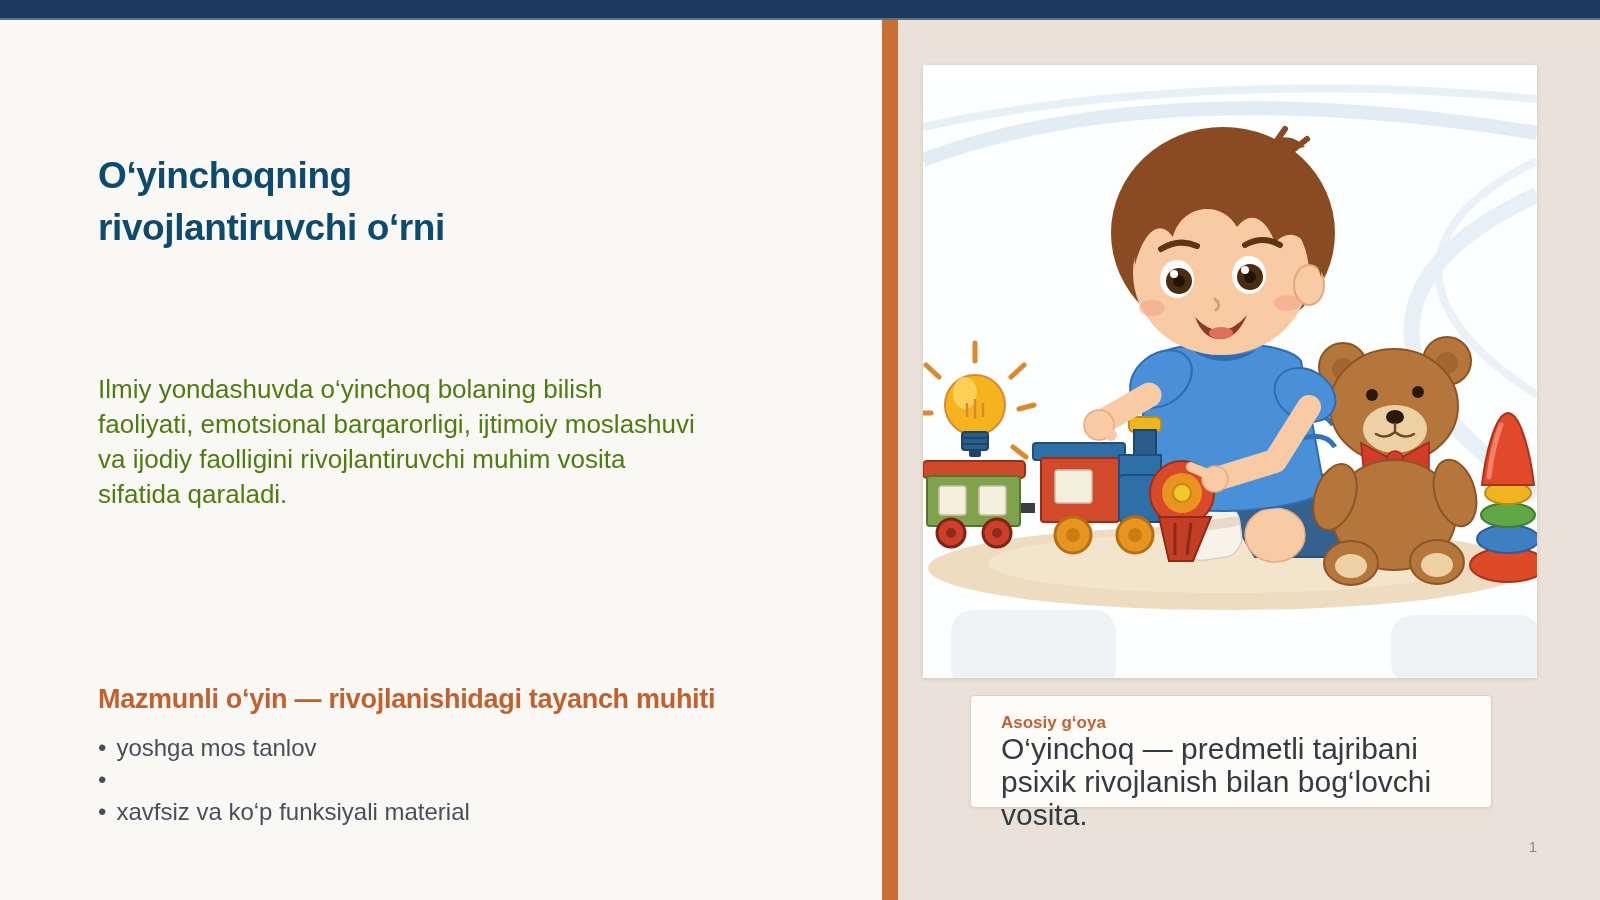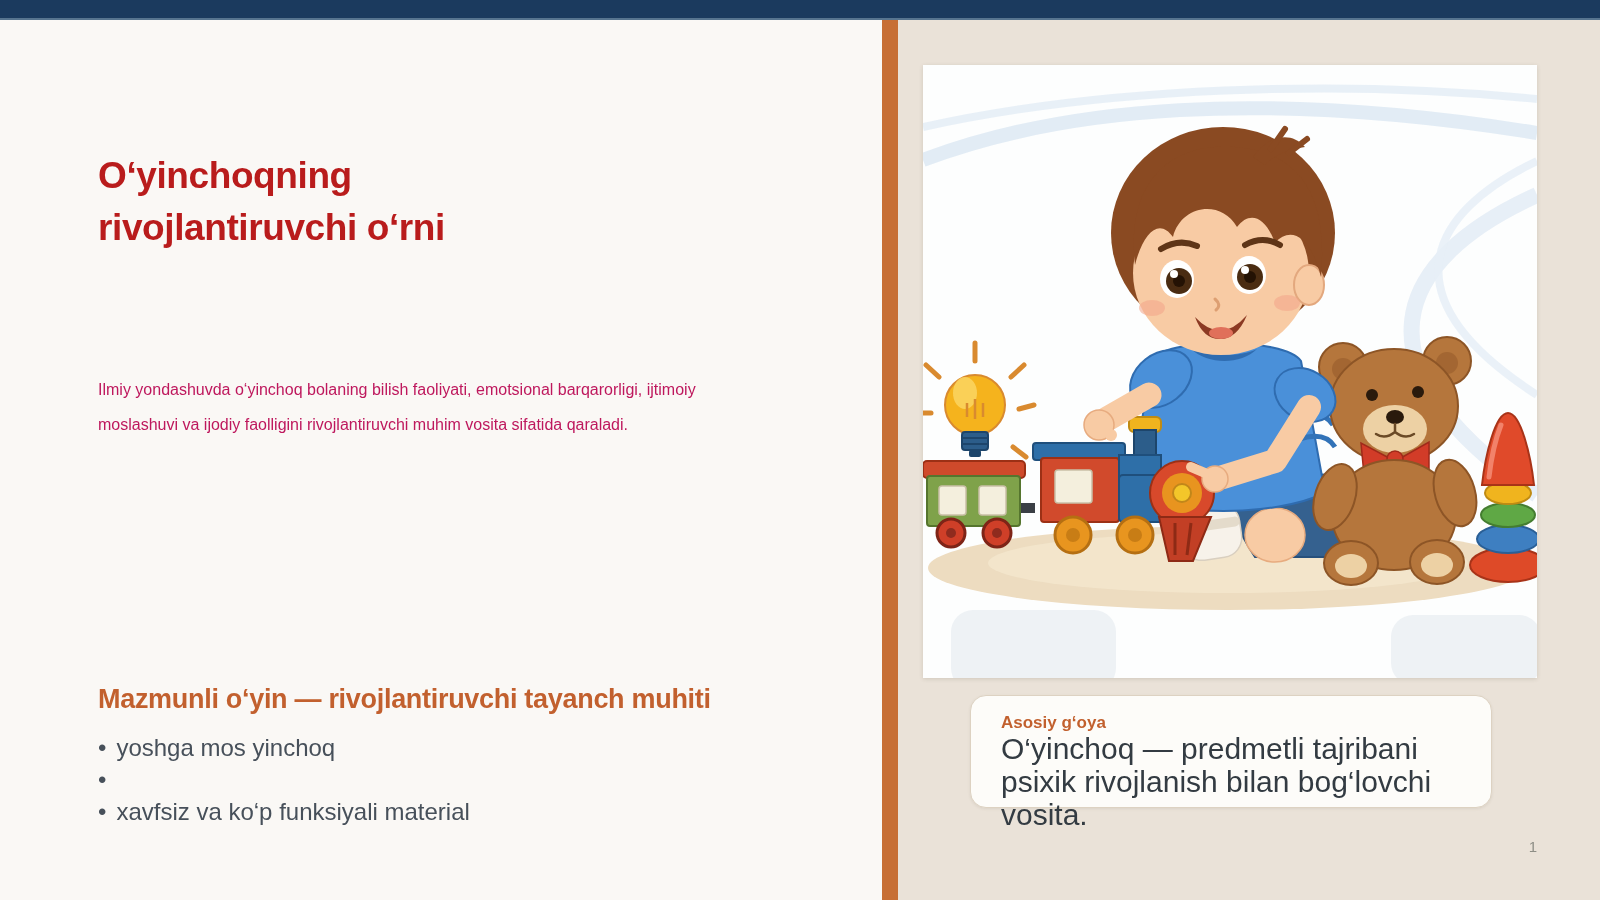"O‘yinchoqning" .slide-title { color: #b91c1c -> #0c4a6e }
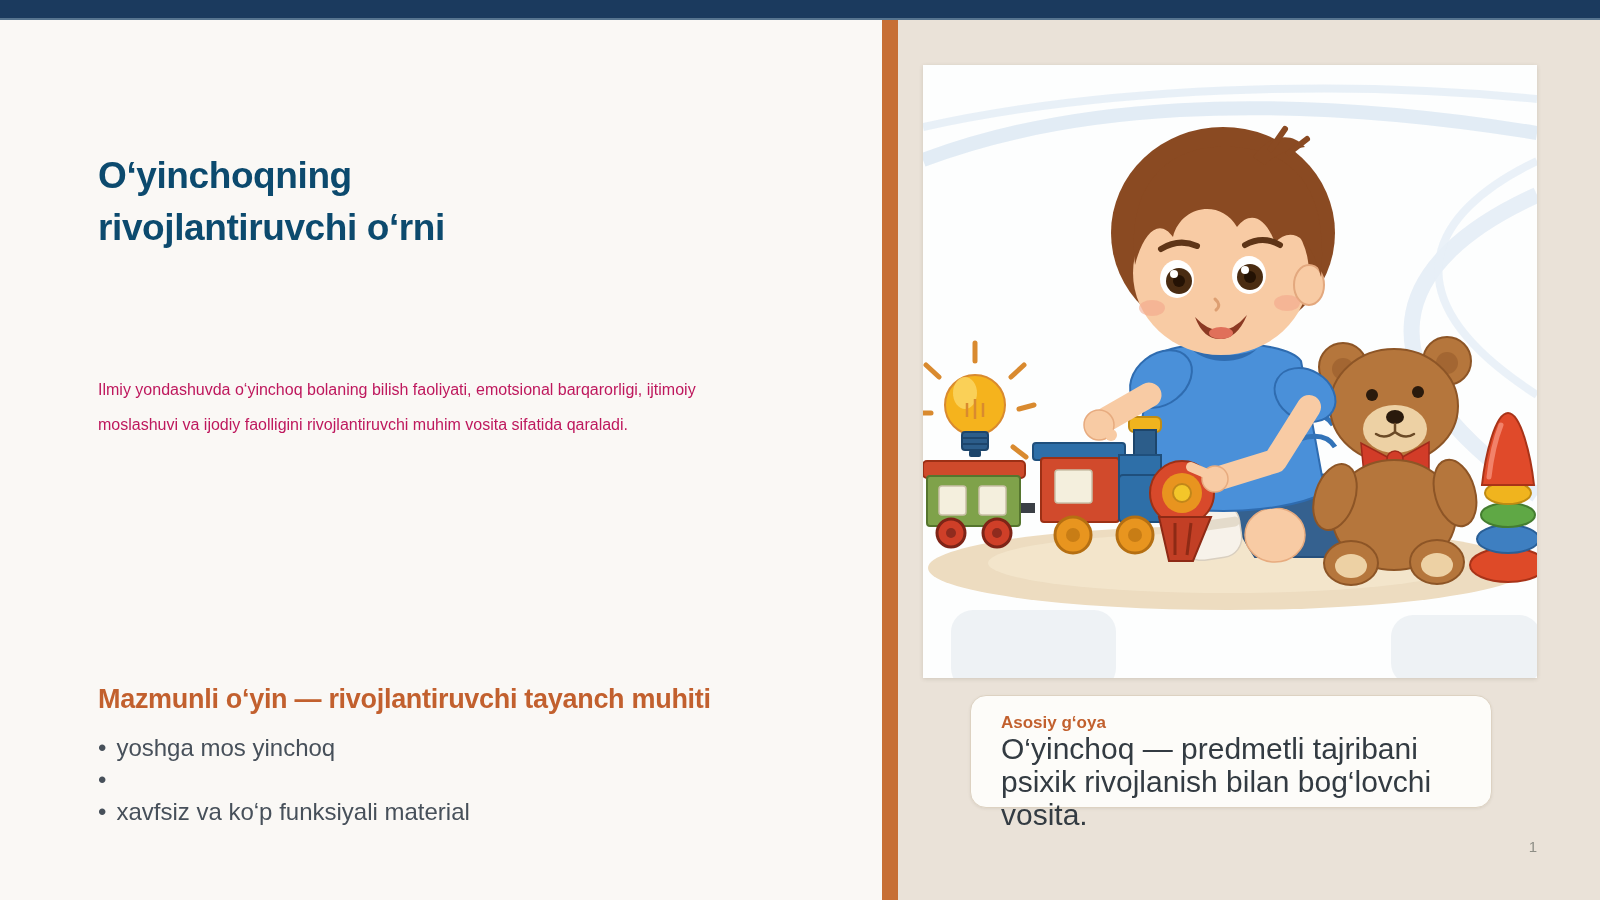"Ilmiy yondashuvda o‘yinchoq bolaning" .body-paragraph { color: #be185d -> #4d7c0f; font-size: 16px -> 26px }
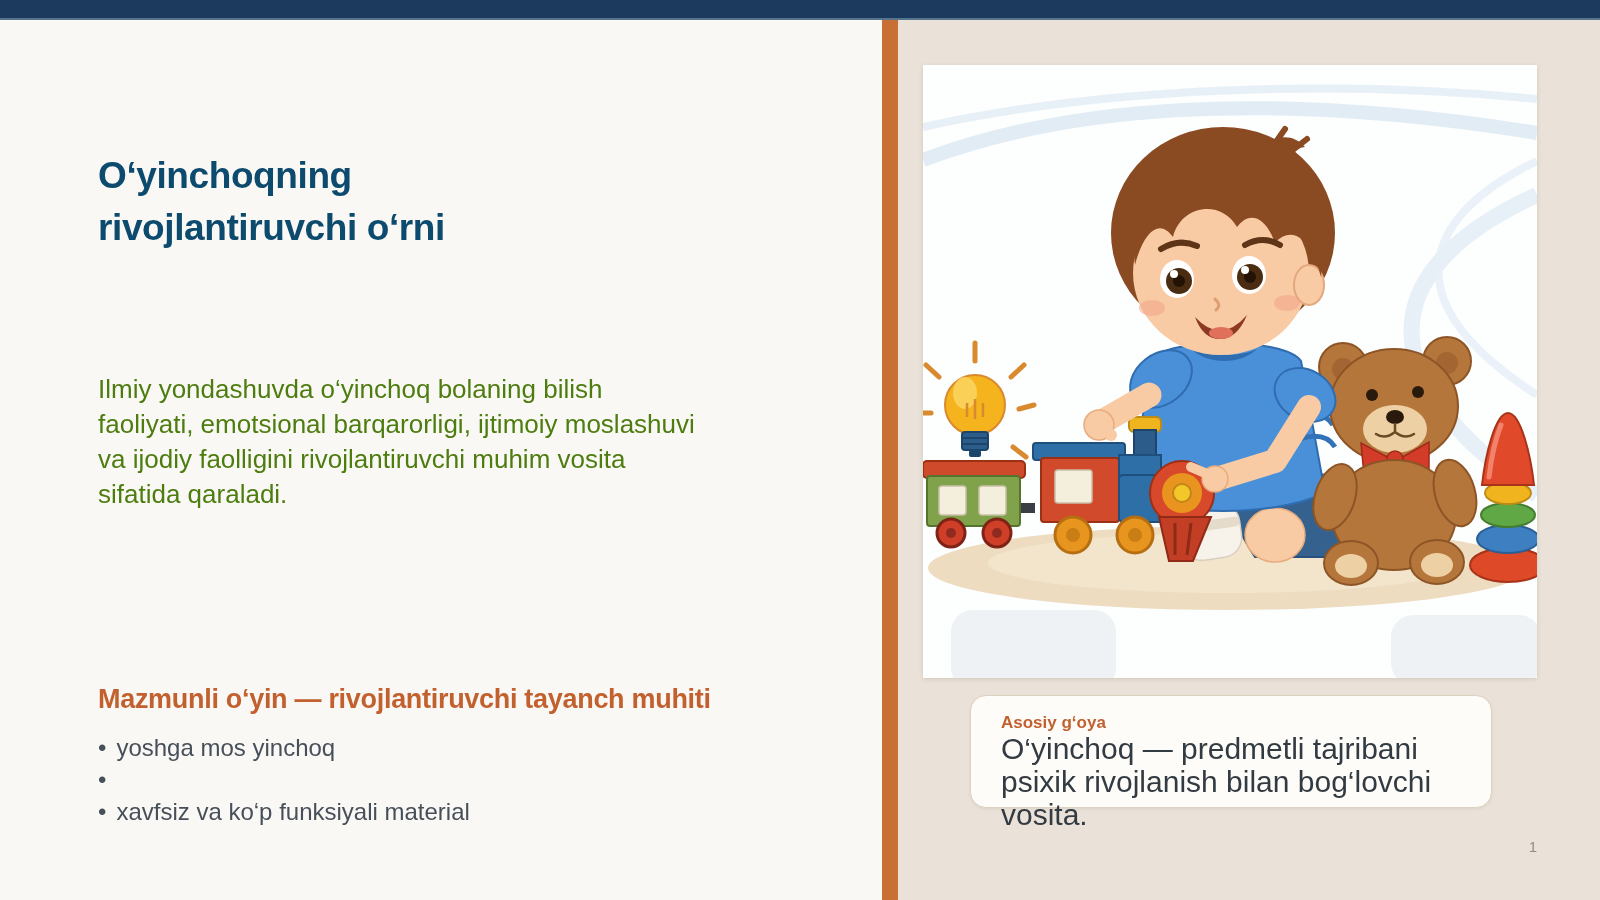"Mazmunli o‘yin — rivojlantiruvchi" div.section-heading { text: rivojlantiruvchi -> rivojlanishidagi }
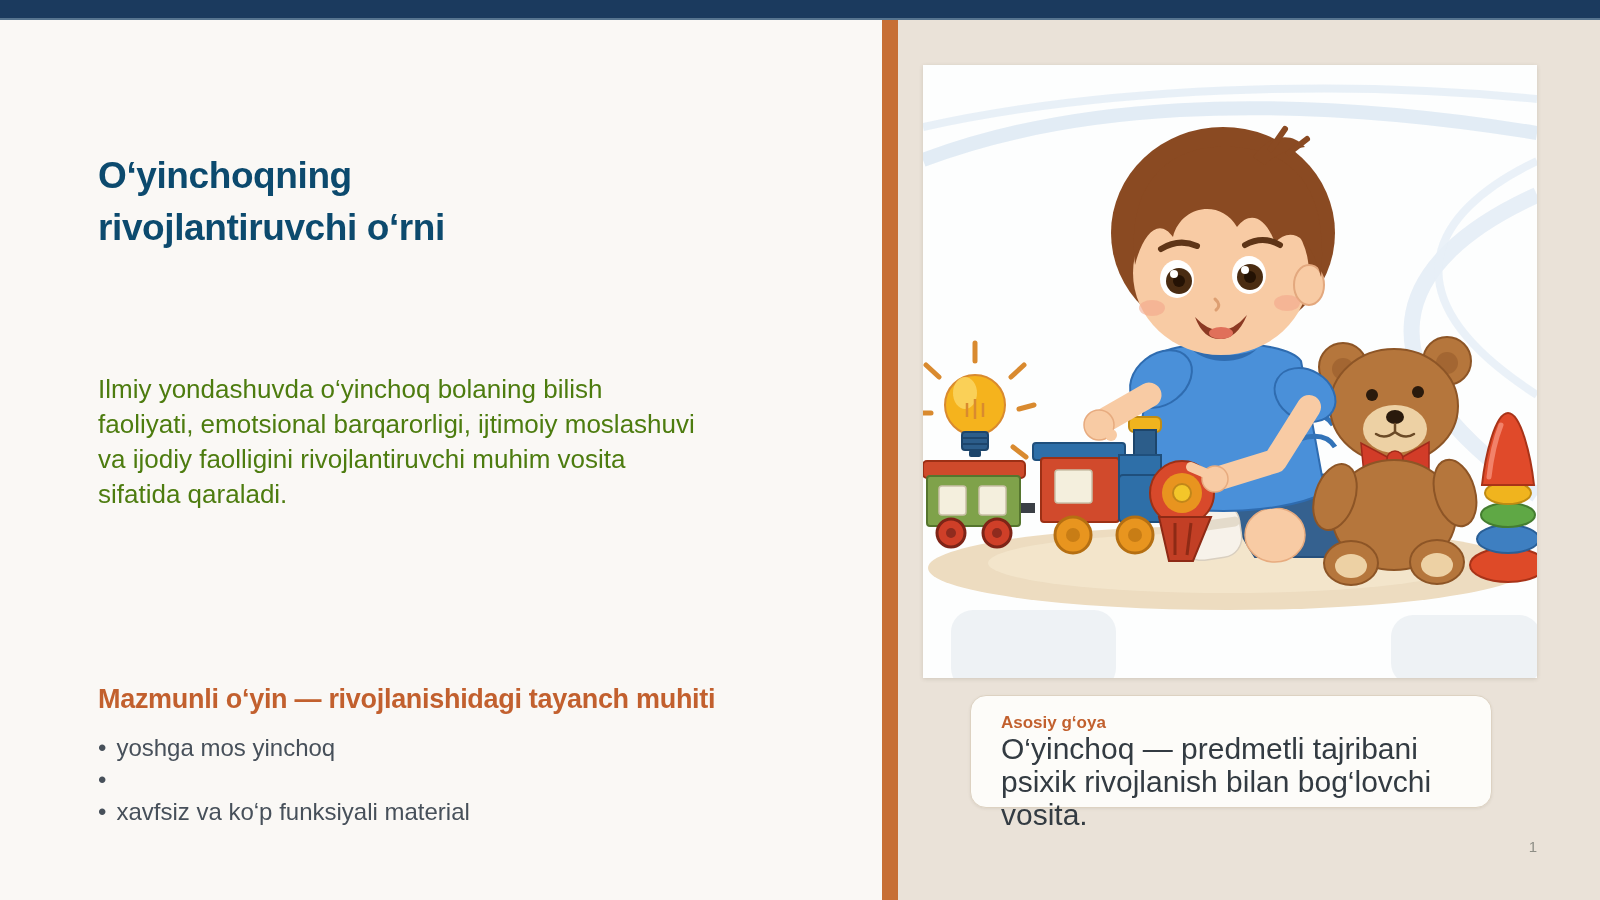"Asosiy g‘oya" .idea-card { border-radius: 16px -> 4px }
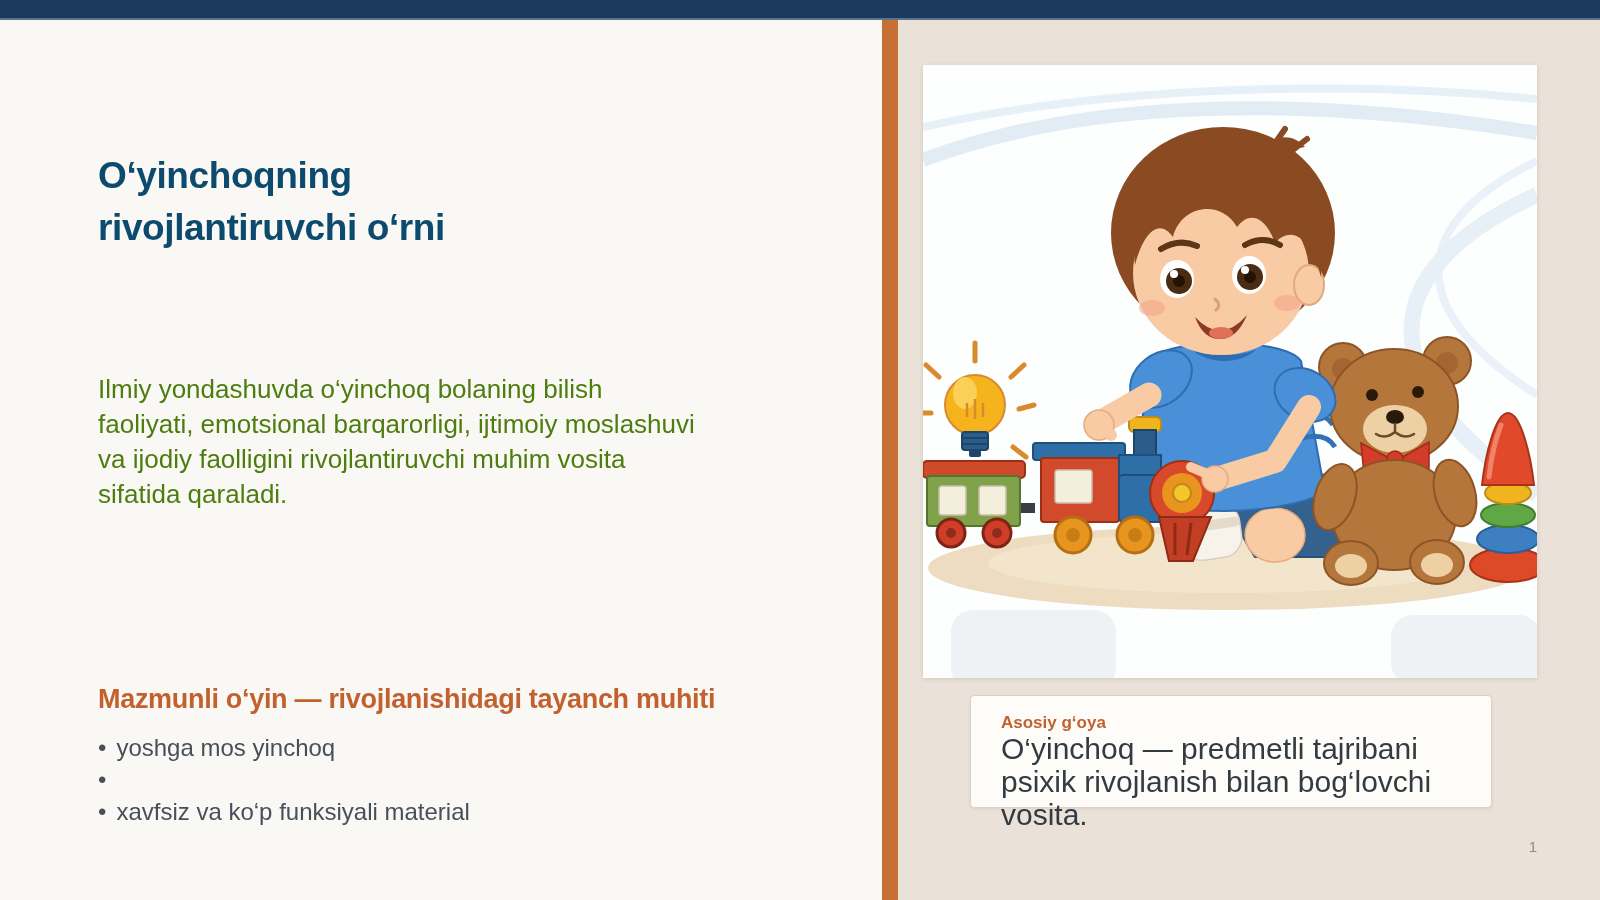"yoshga mos yinchoq" span { text: yinchoq -> tanlov }
